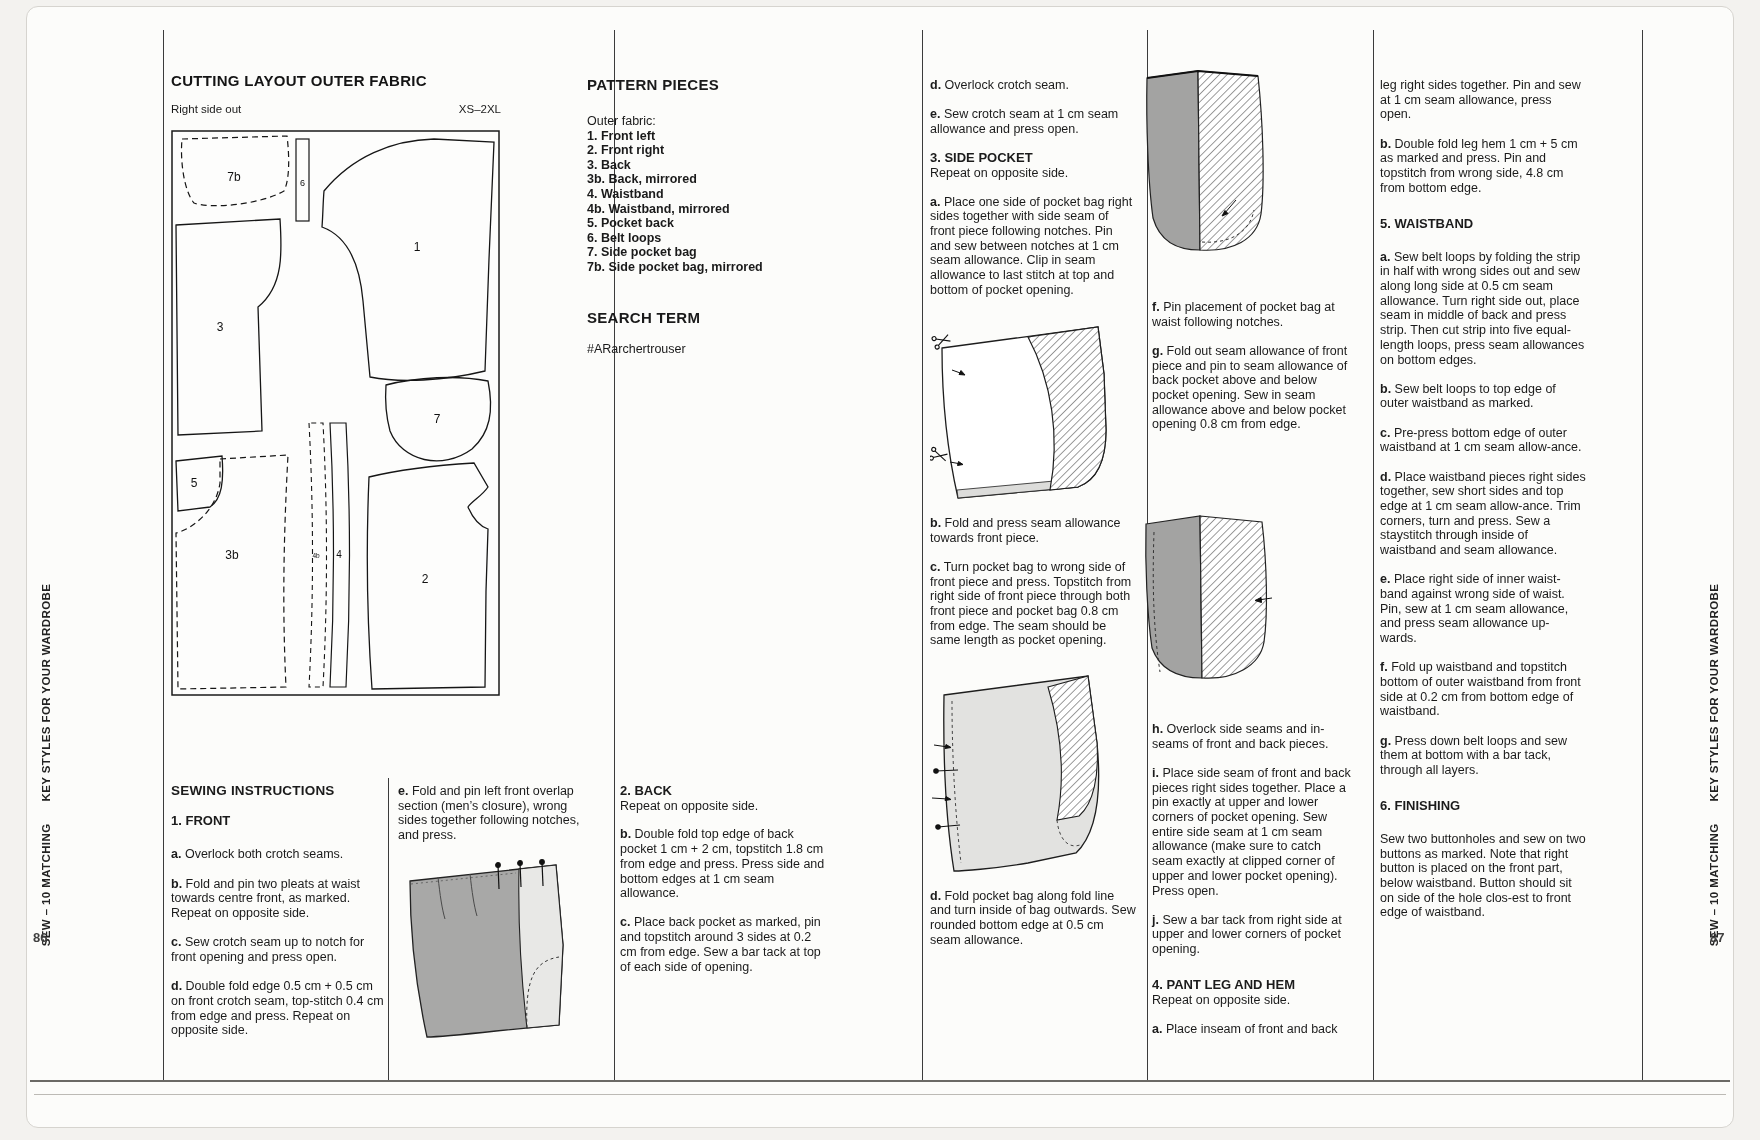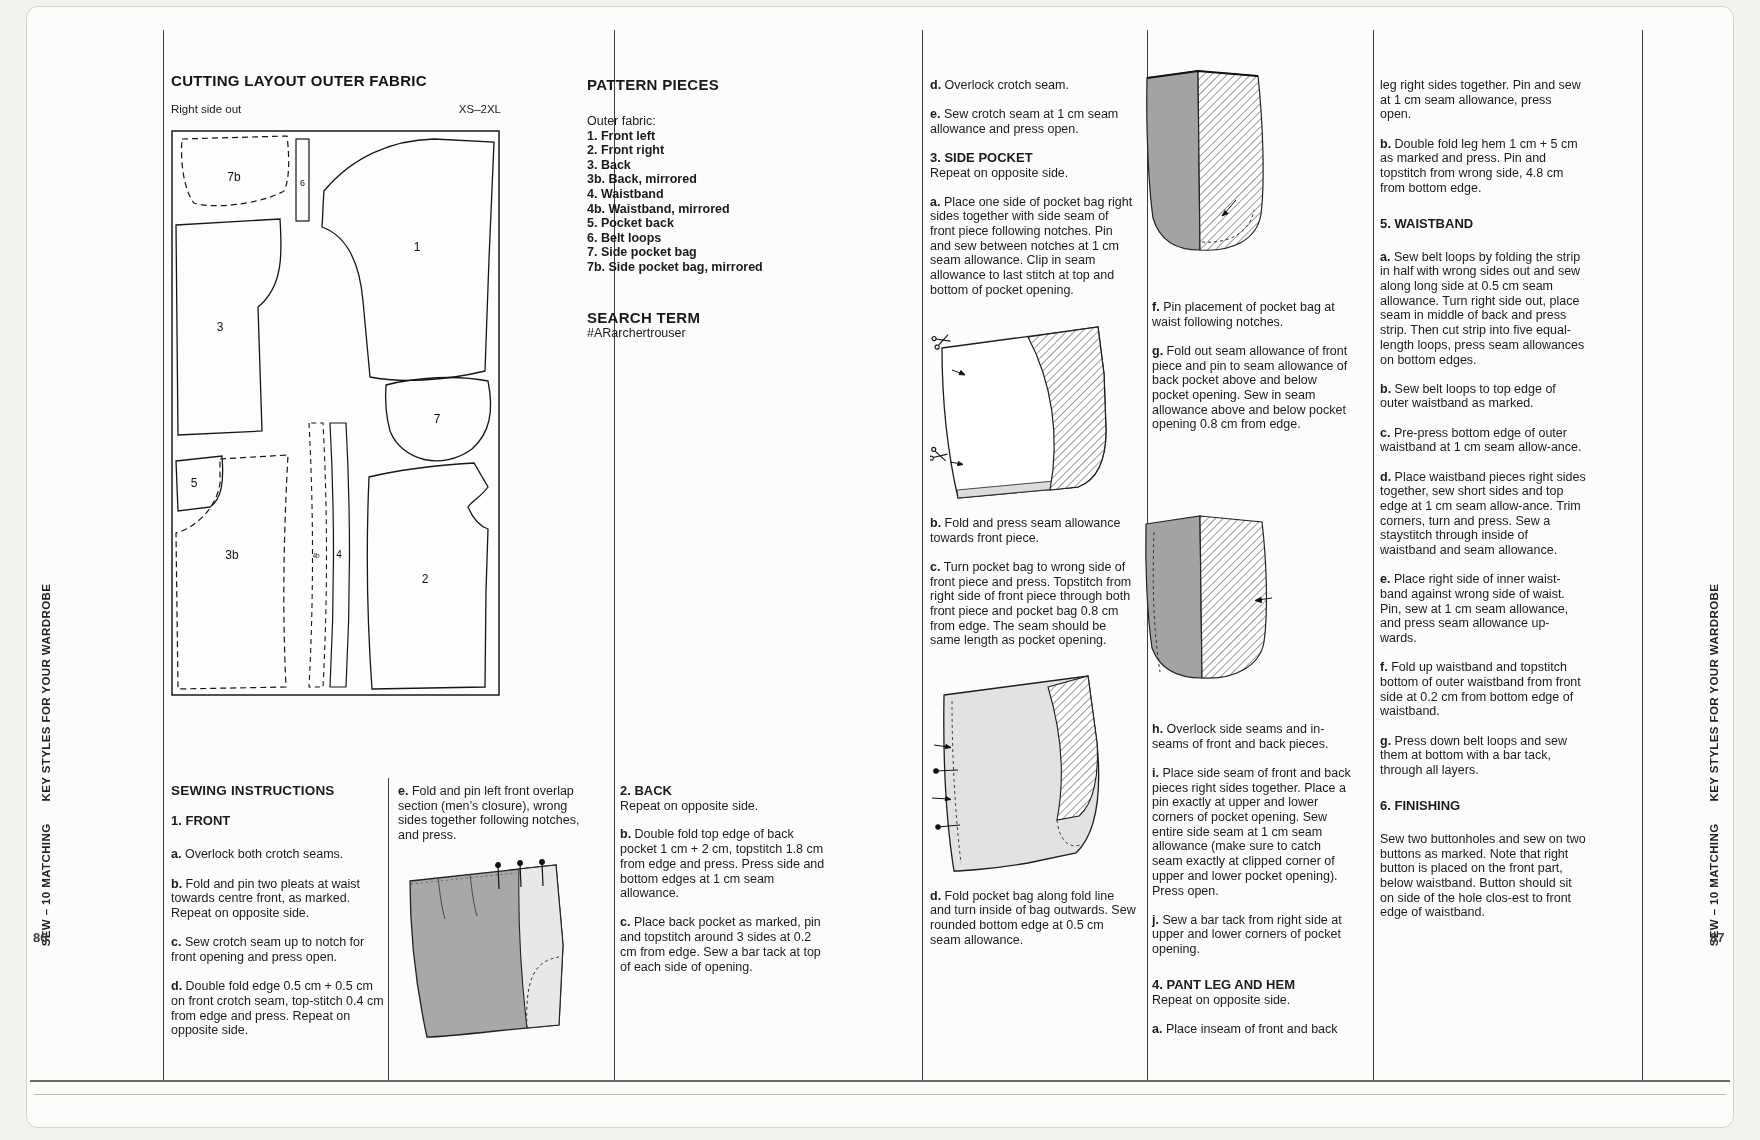"#ARarchertrouser" .st-v { margin-top: 0 -> 16px }
